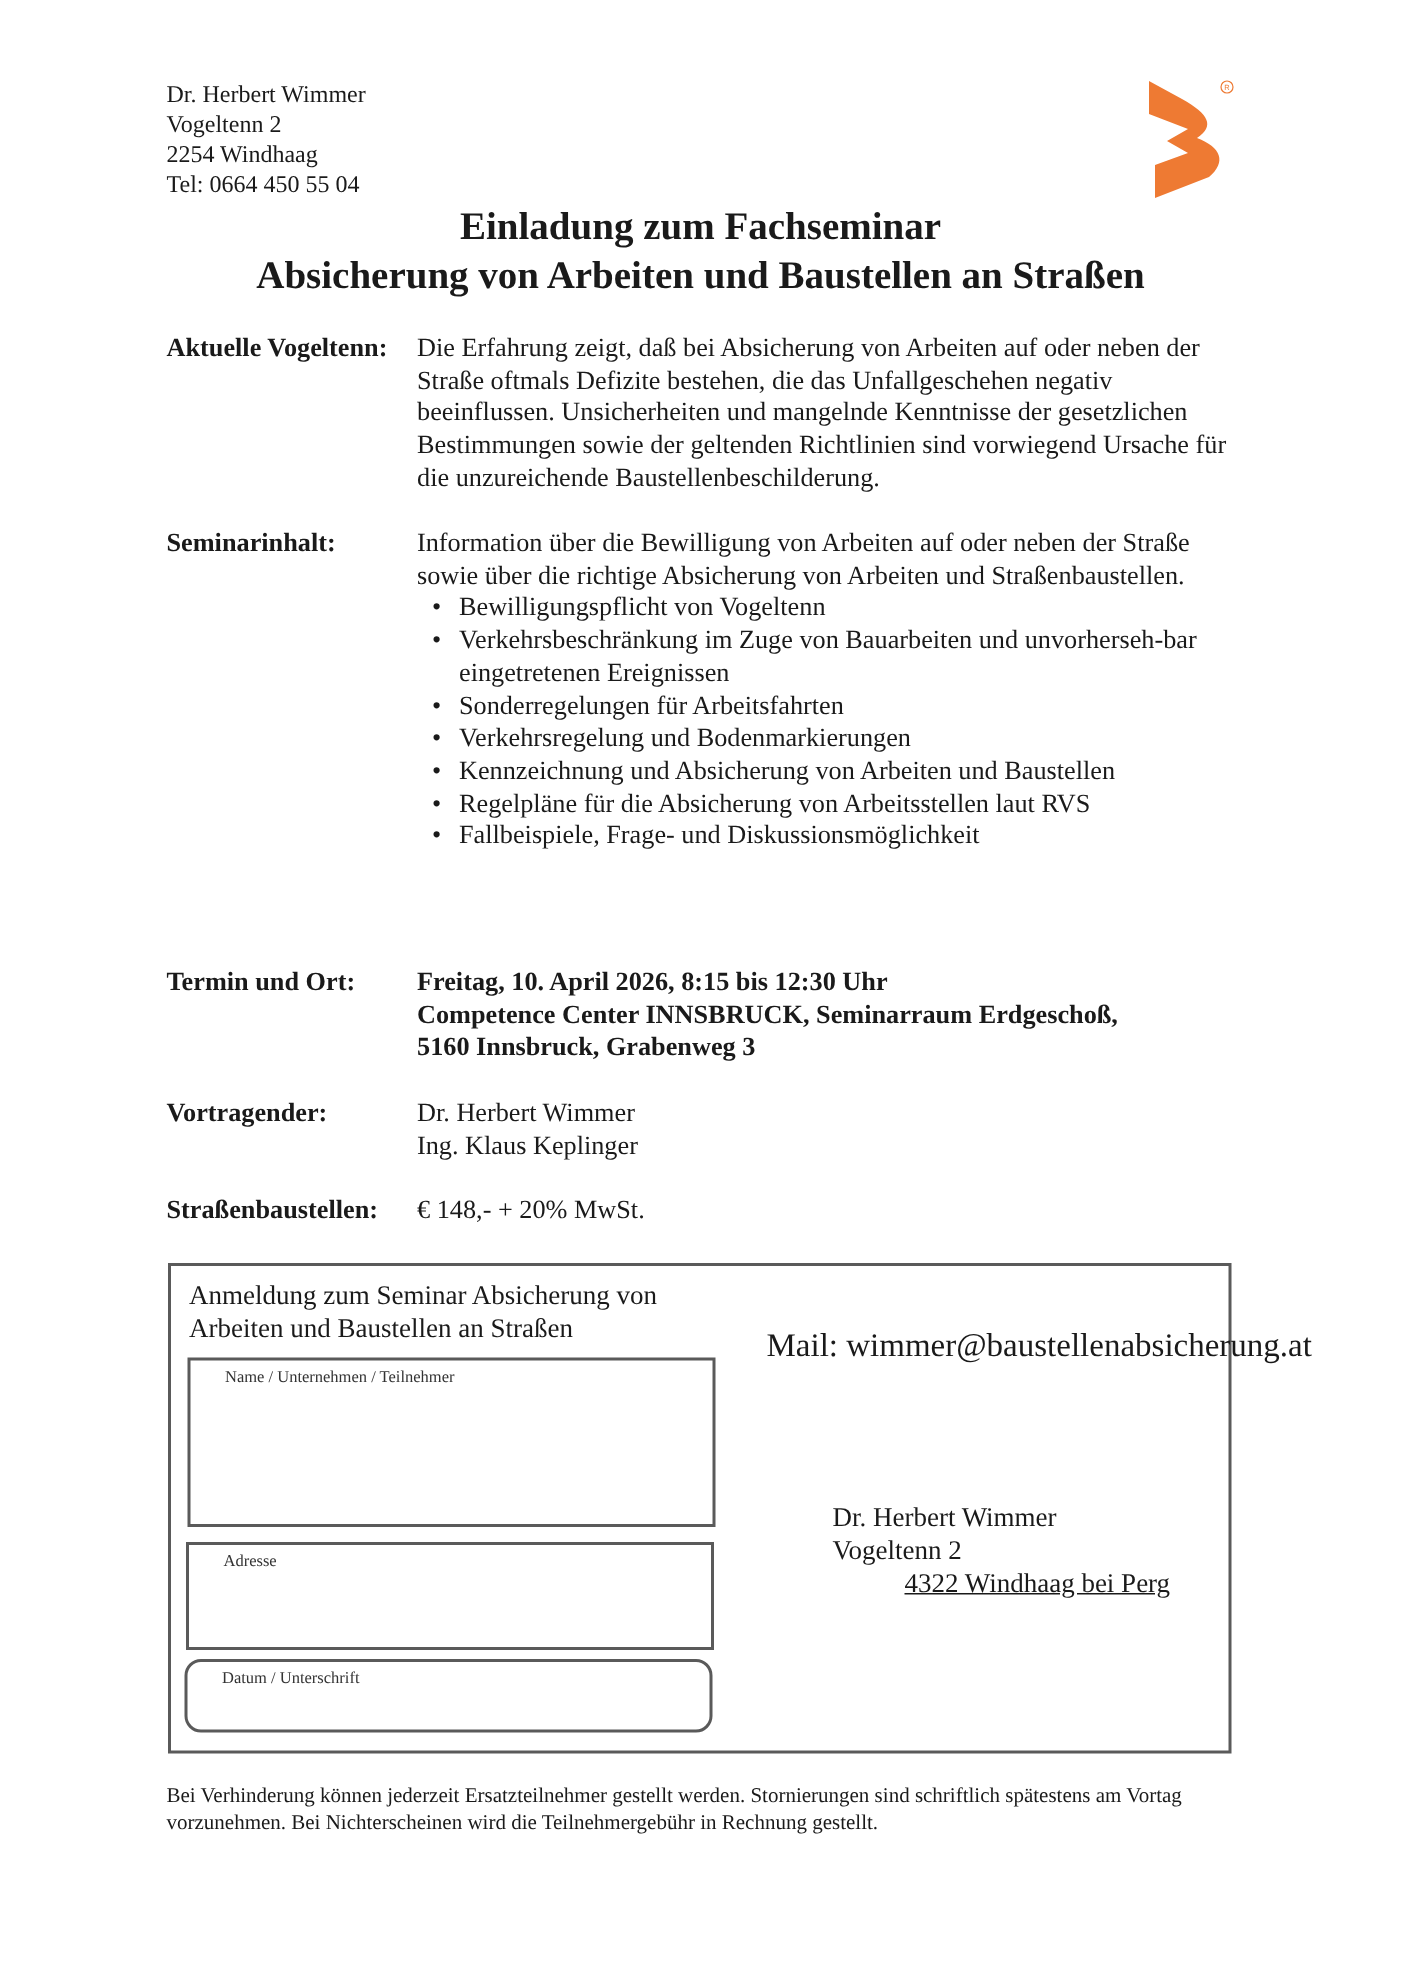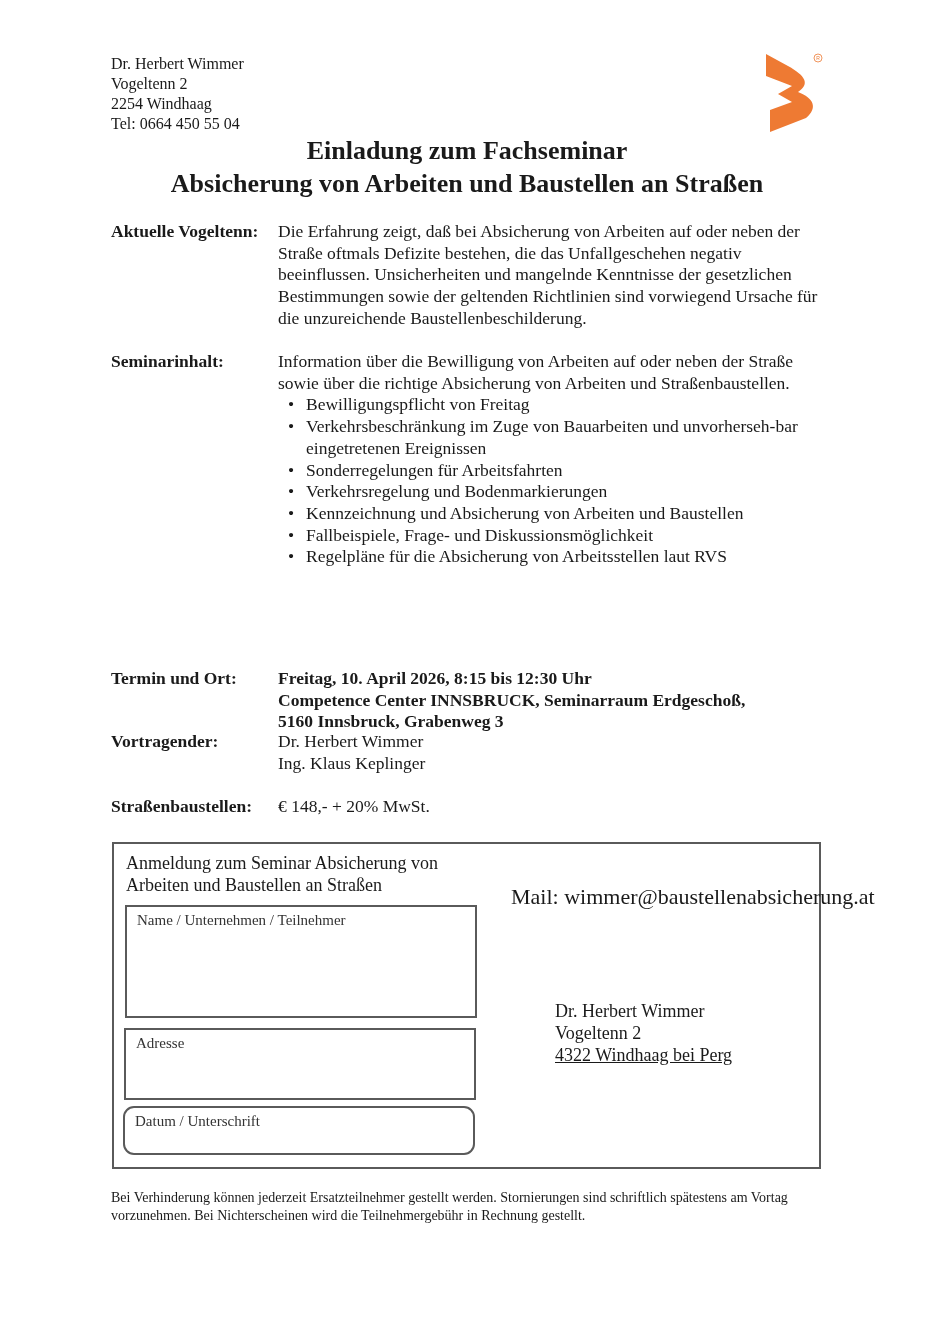"Bewilligungspflicht von Freitag" li { text: Freitag -> Vogeltenn }
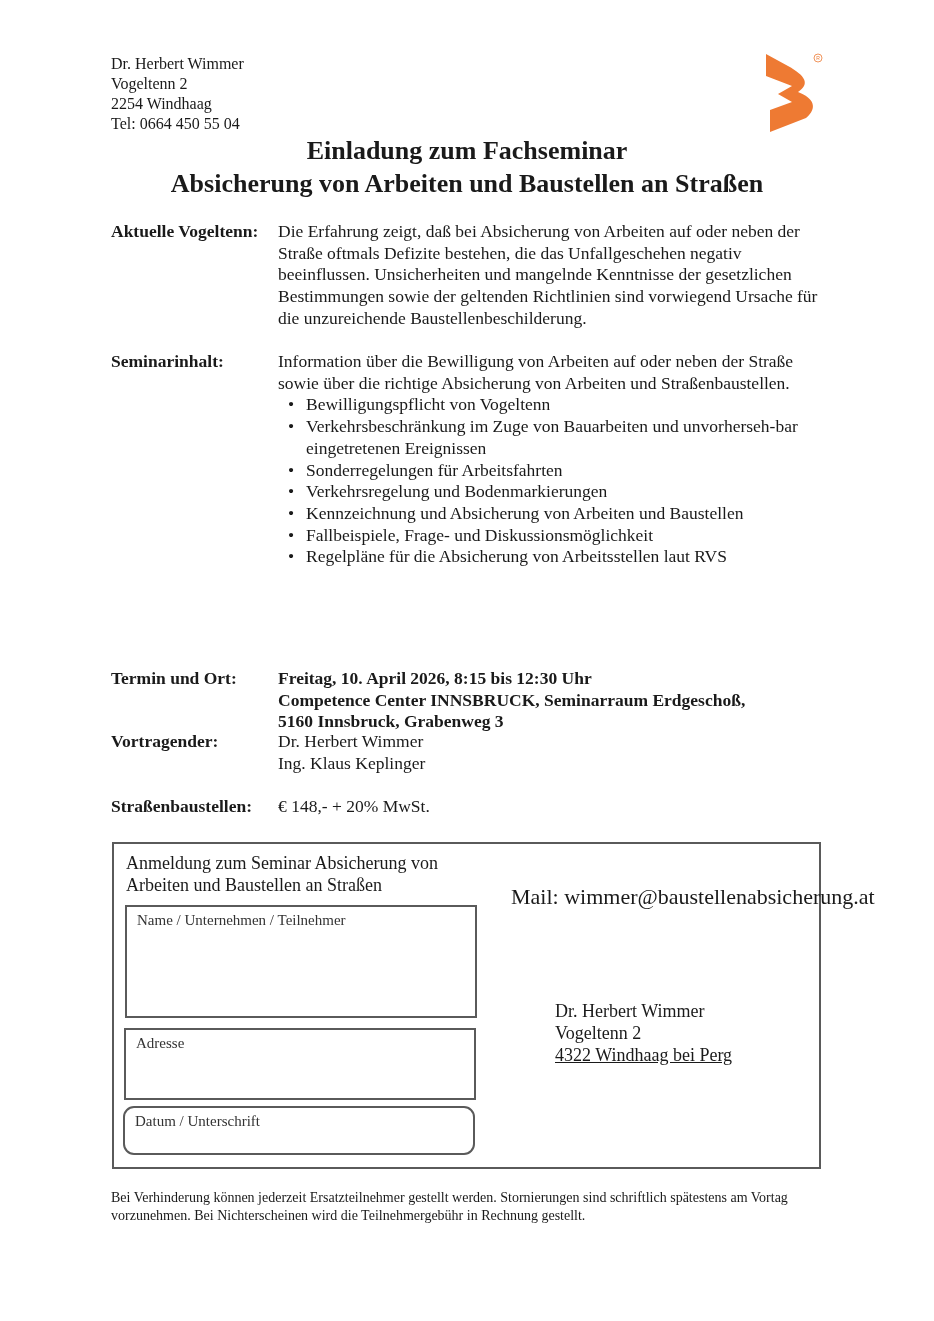"Fallbeispiele, Frage- und" li { order: before "Regelpläne für die Absicherung von" -> after "Regelpläne für die Absicherung von" }
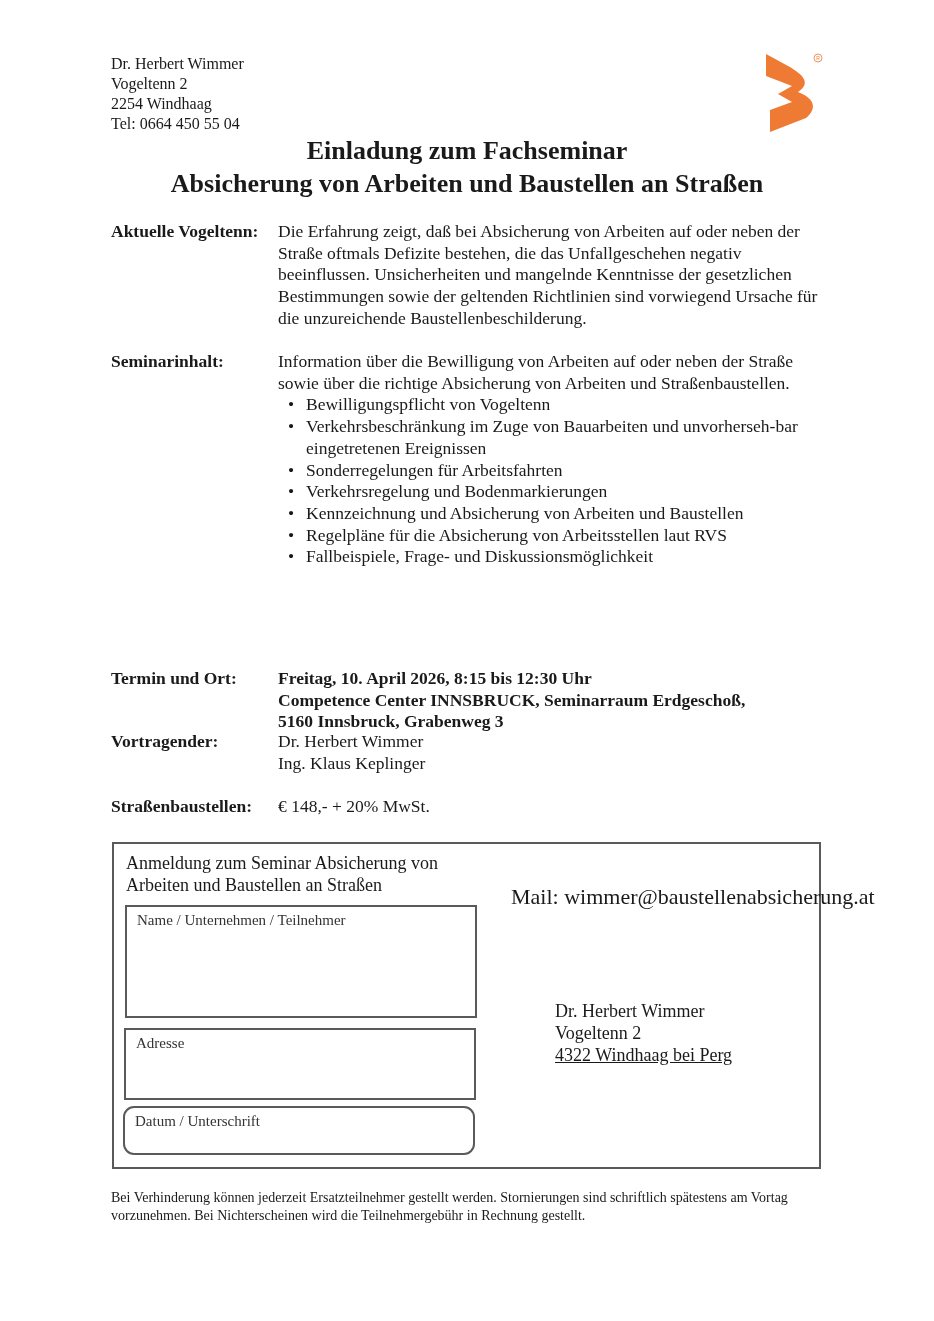"Termin und Ort:" div.abs { margin-top: 24px -> none }
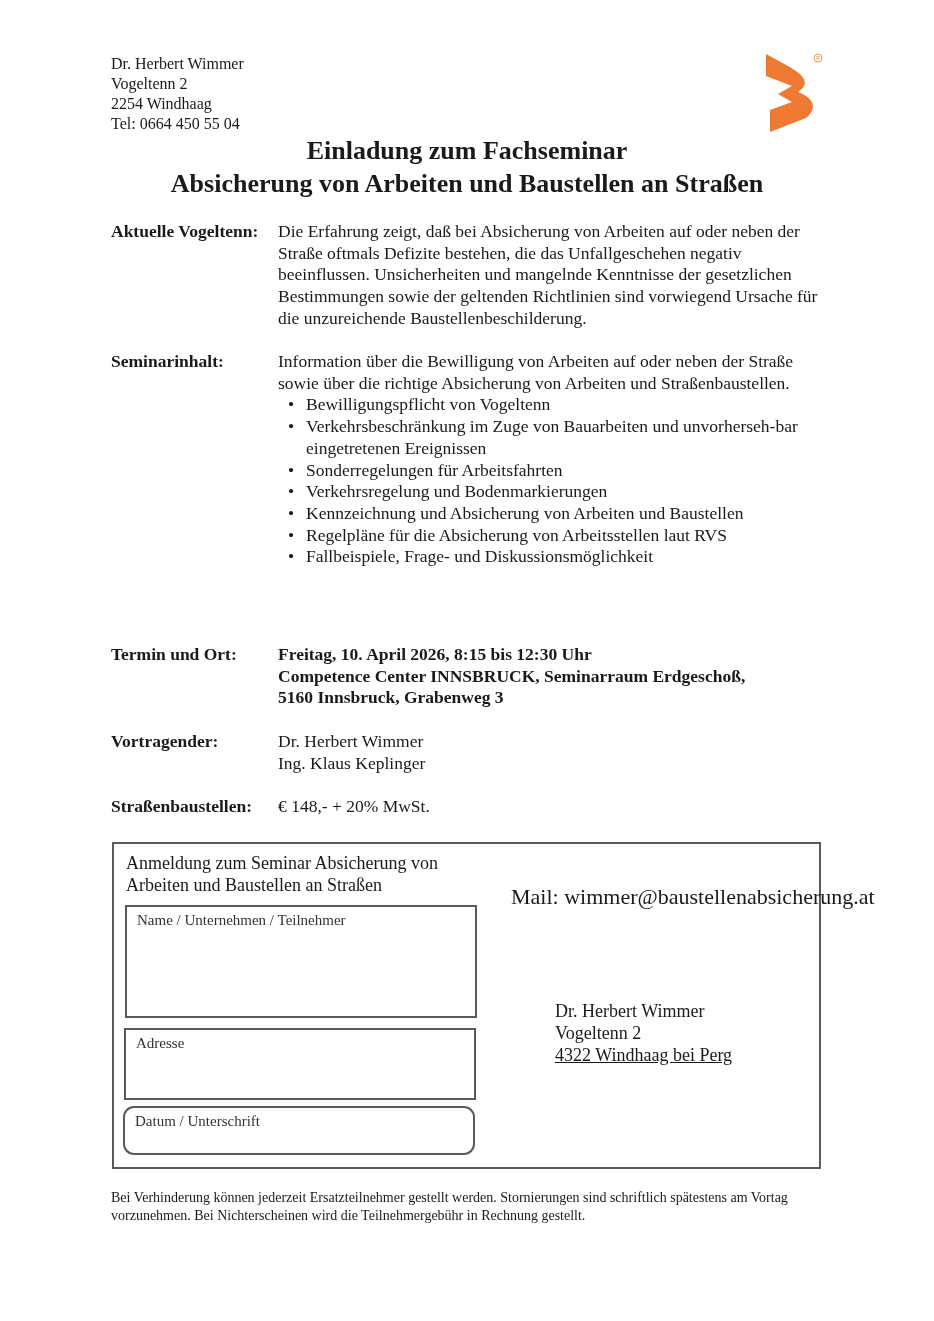"Name / Unternehmen / Teilnehmer" .field .flabel { font-size: 15px -> 11px; left: 10px -> 23px }
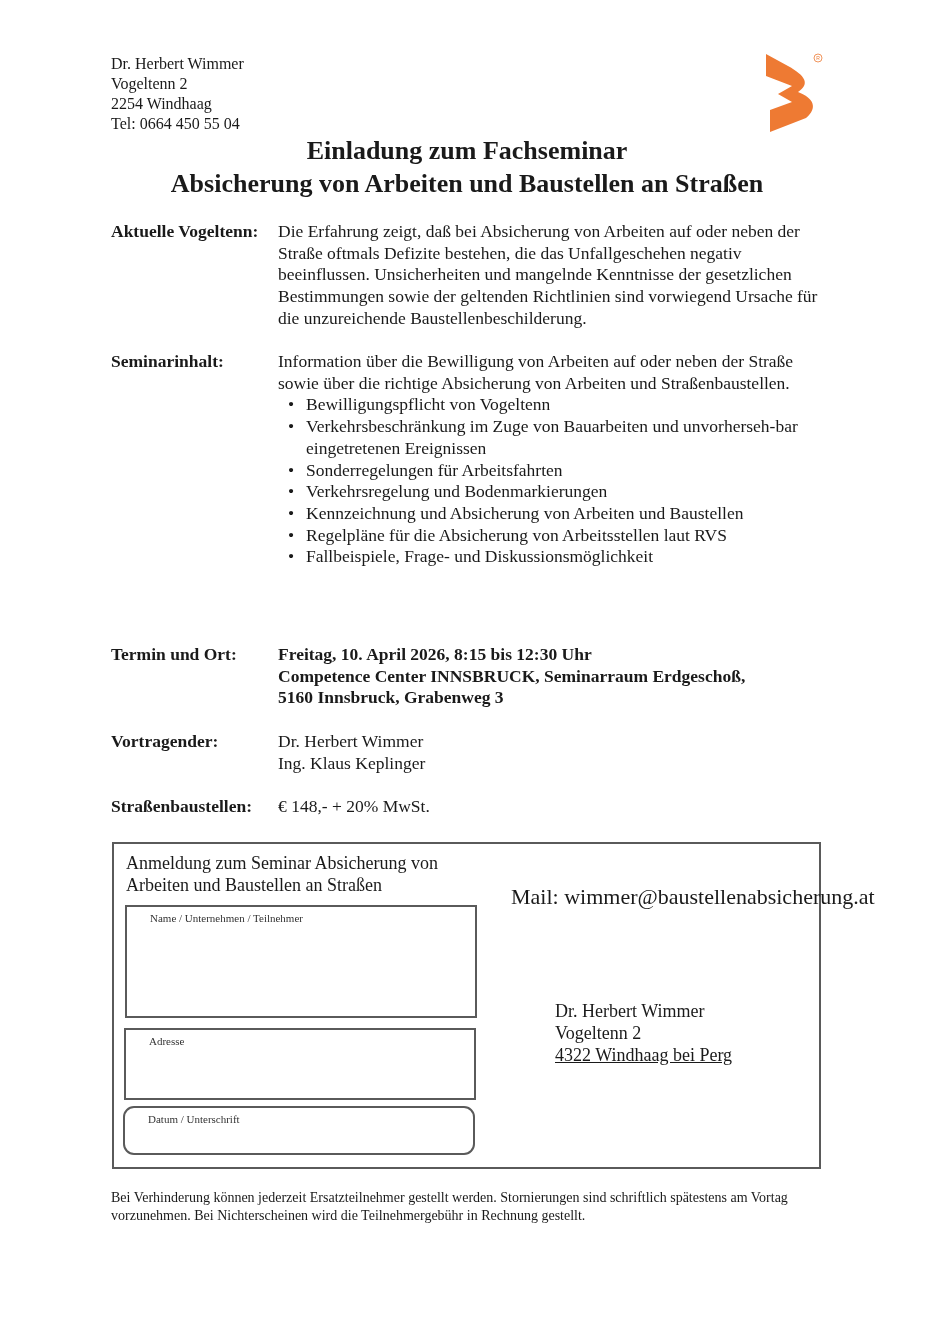"4322 Windhaag bei Perg" .recipient .u { margin-left: none -> 48px }
